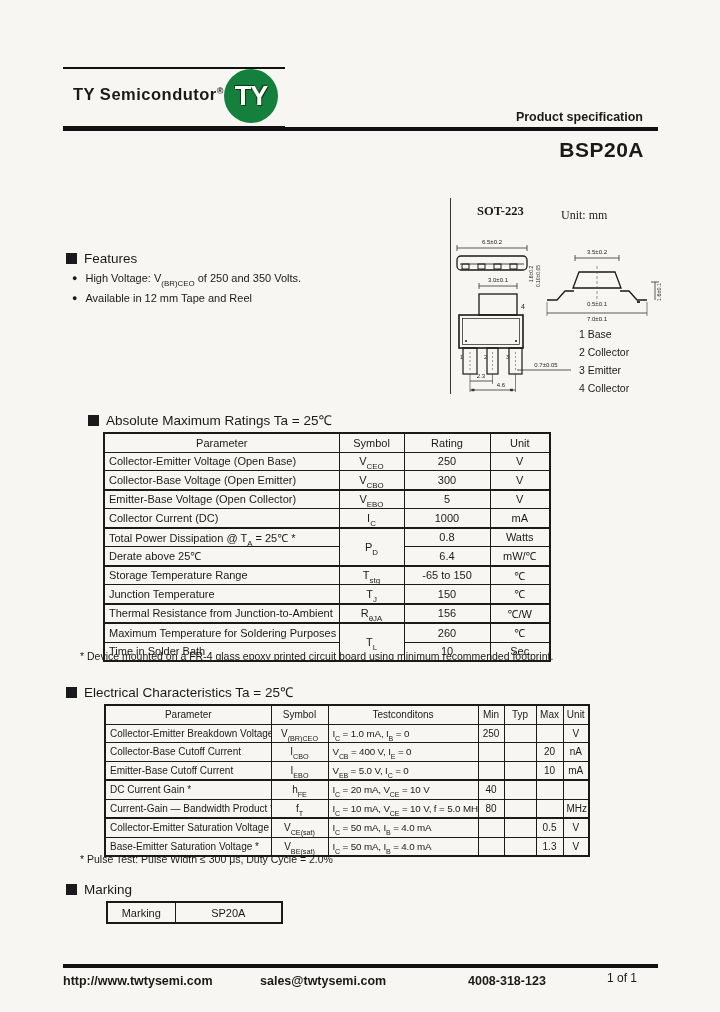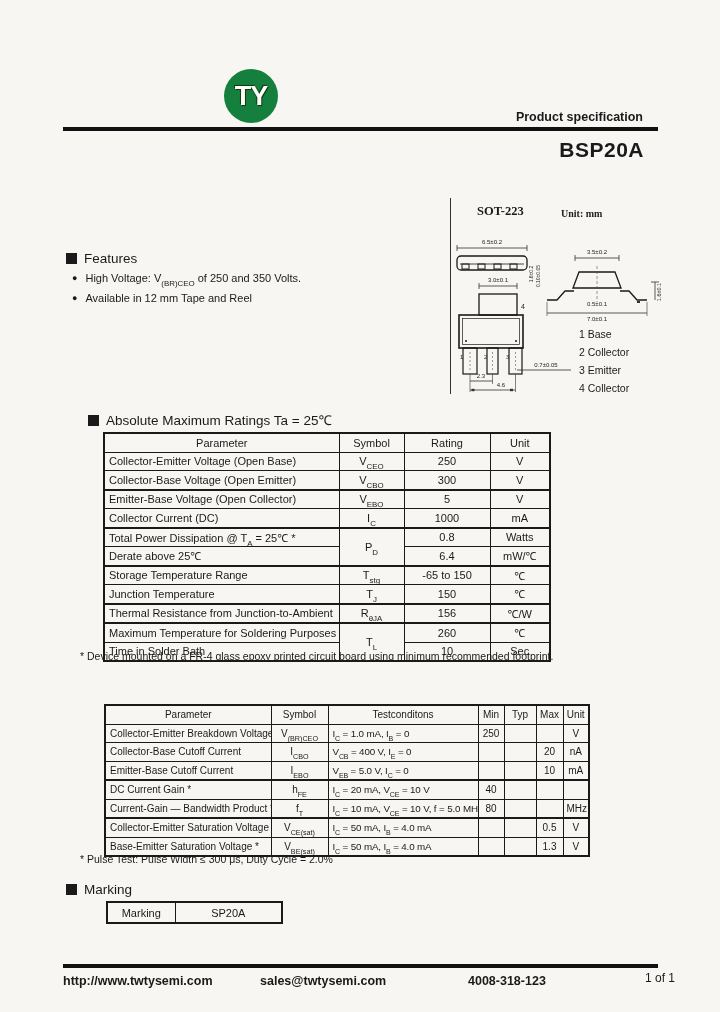"TY Semicondutor®" div.abs { html: none -> <div> <div><span>TY Semicondutor</span><sup>®</sup></div> </div> }
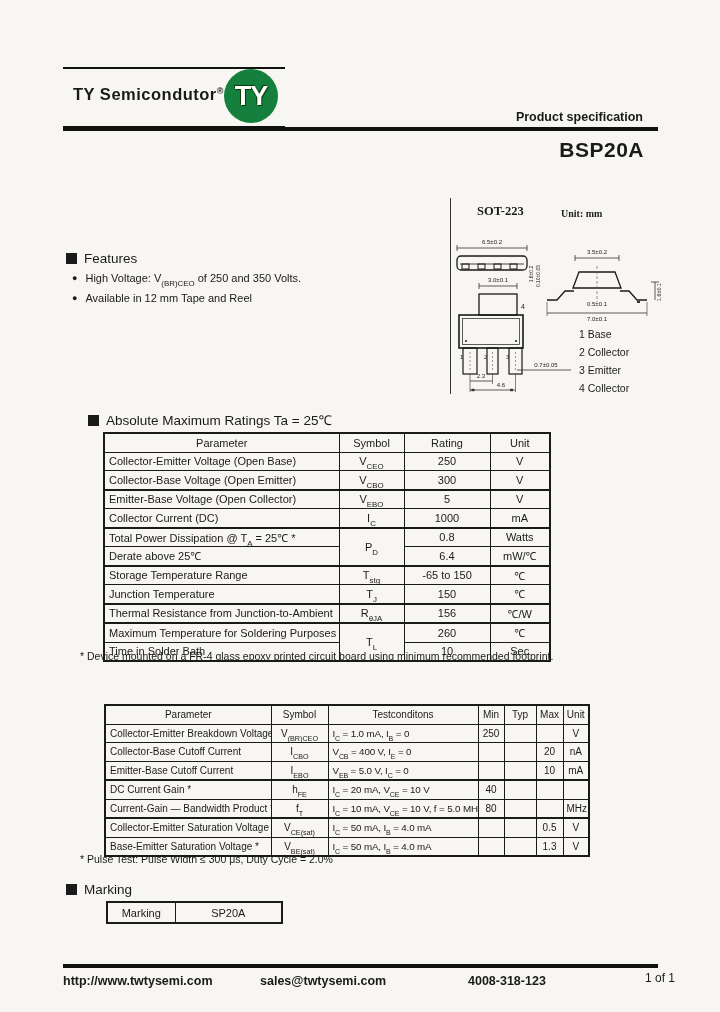"Unit: mm" .pkg-unit { font-size: 10px -> 12px; font-weight: bold -> normal }
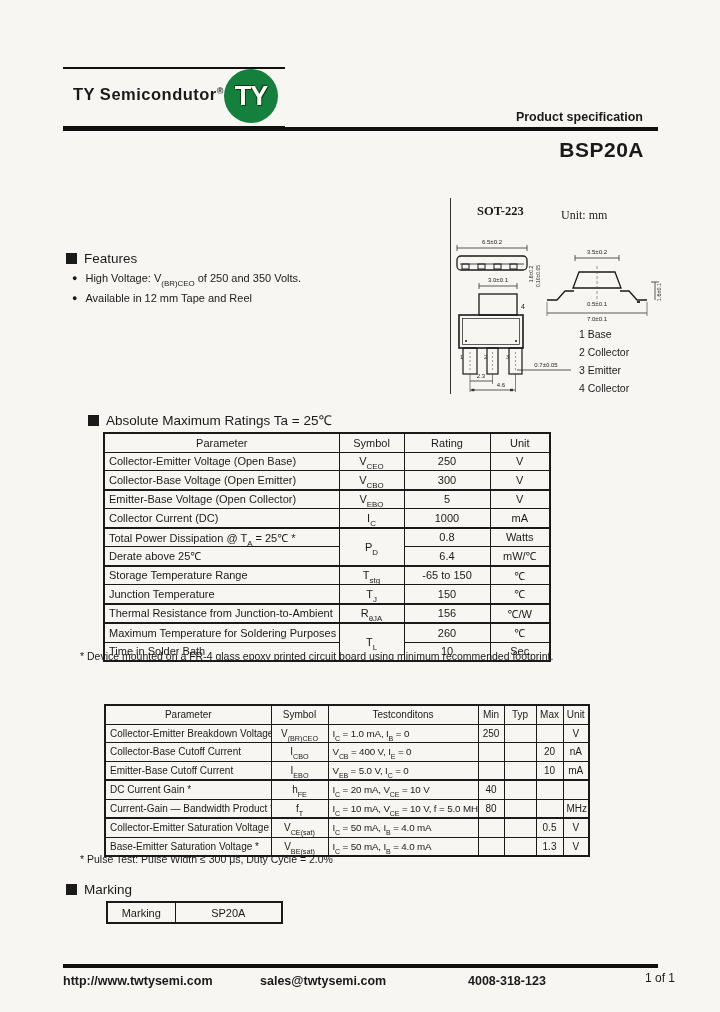"Electrical Characteristics Ta = 25℃" div.abs { html: none -> <div> <span></span> <span>Electrical Characteristics Ta = 25℃</span> </div> }
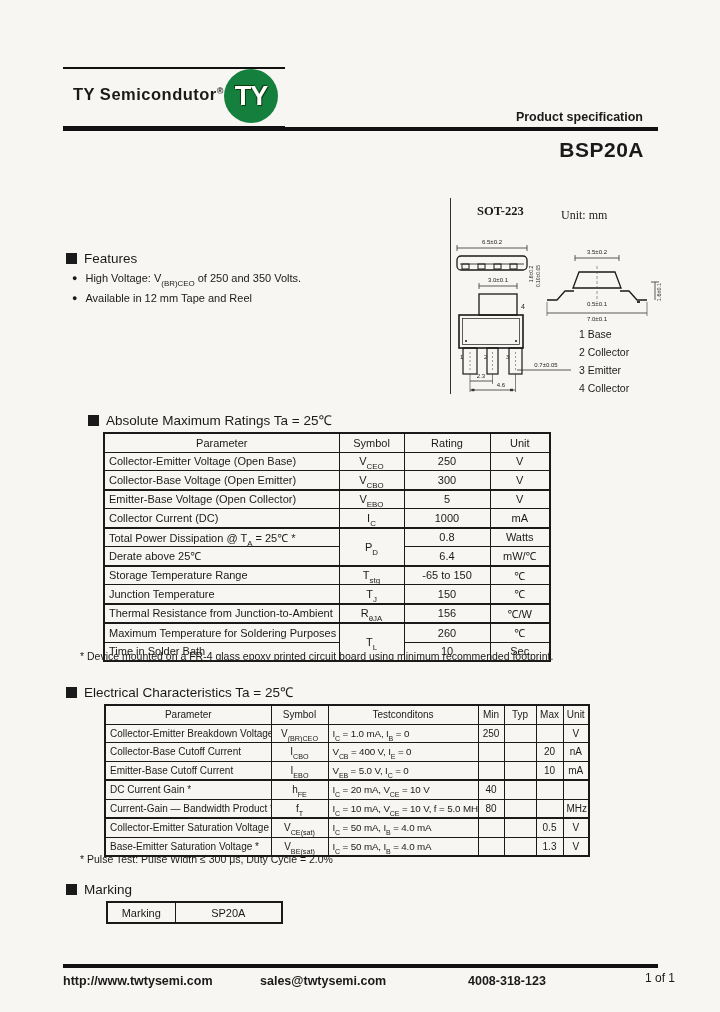"1 of 1" .ft-page { margin-left: 38px -> none }
